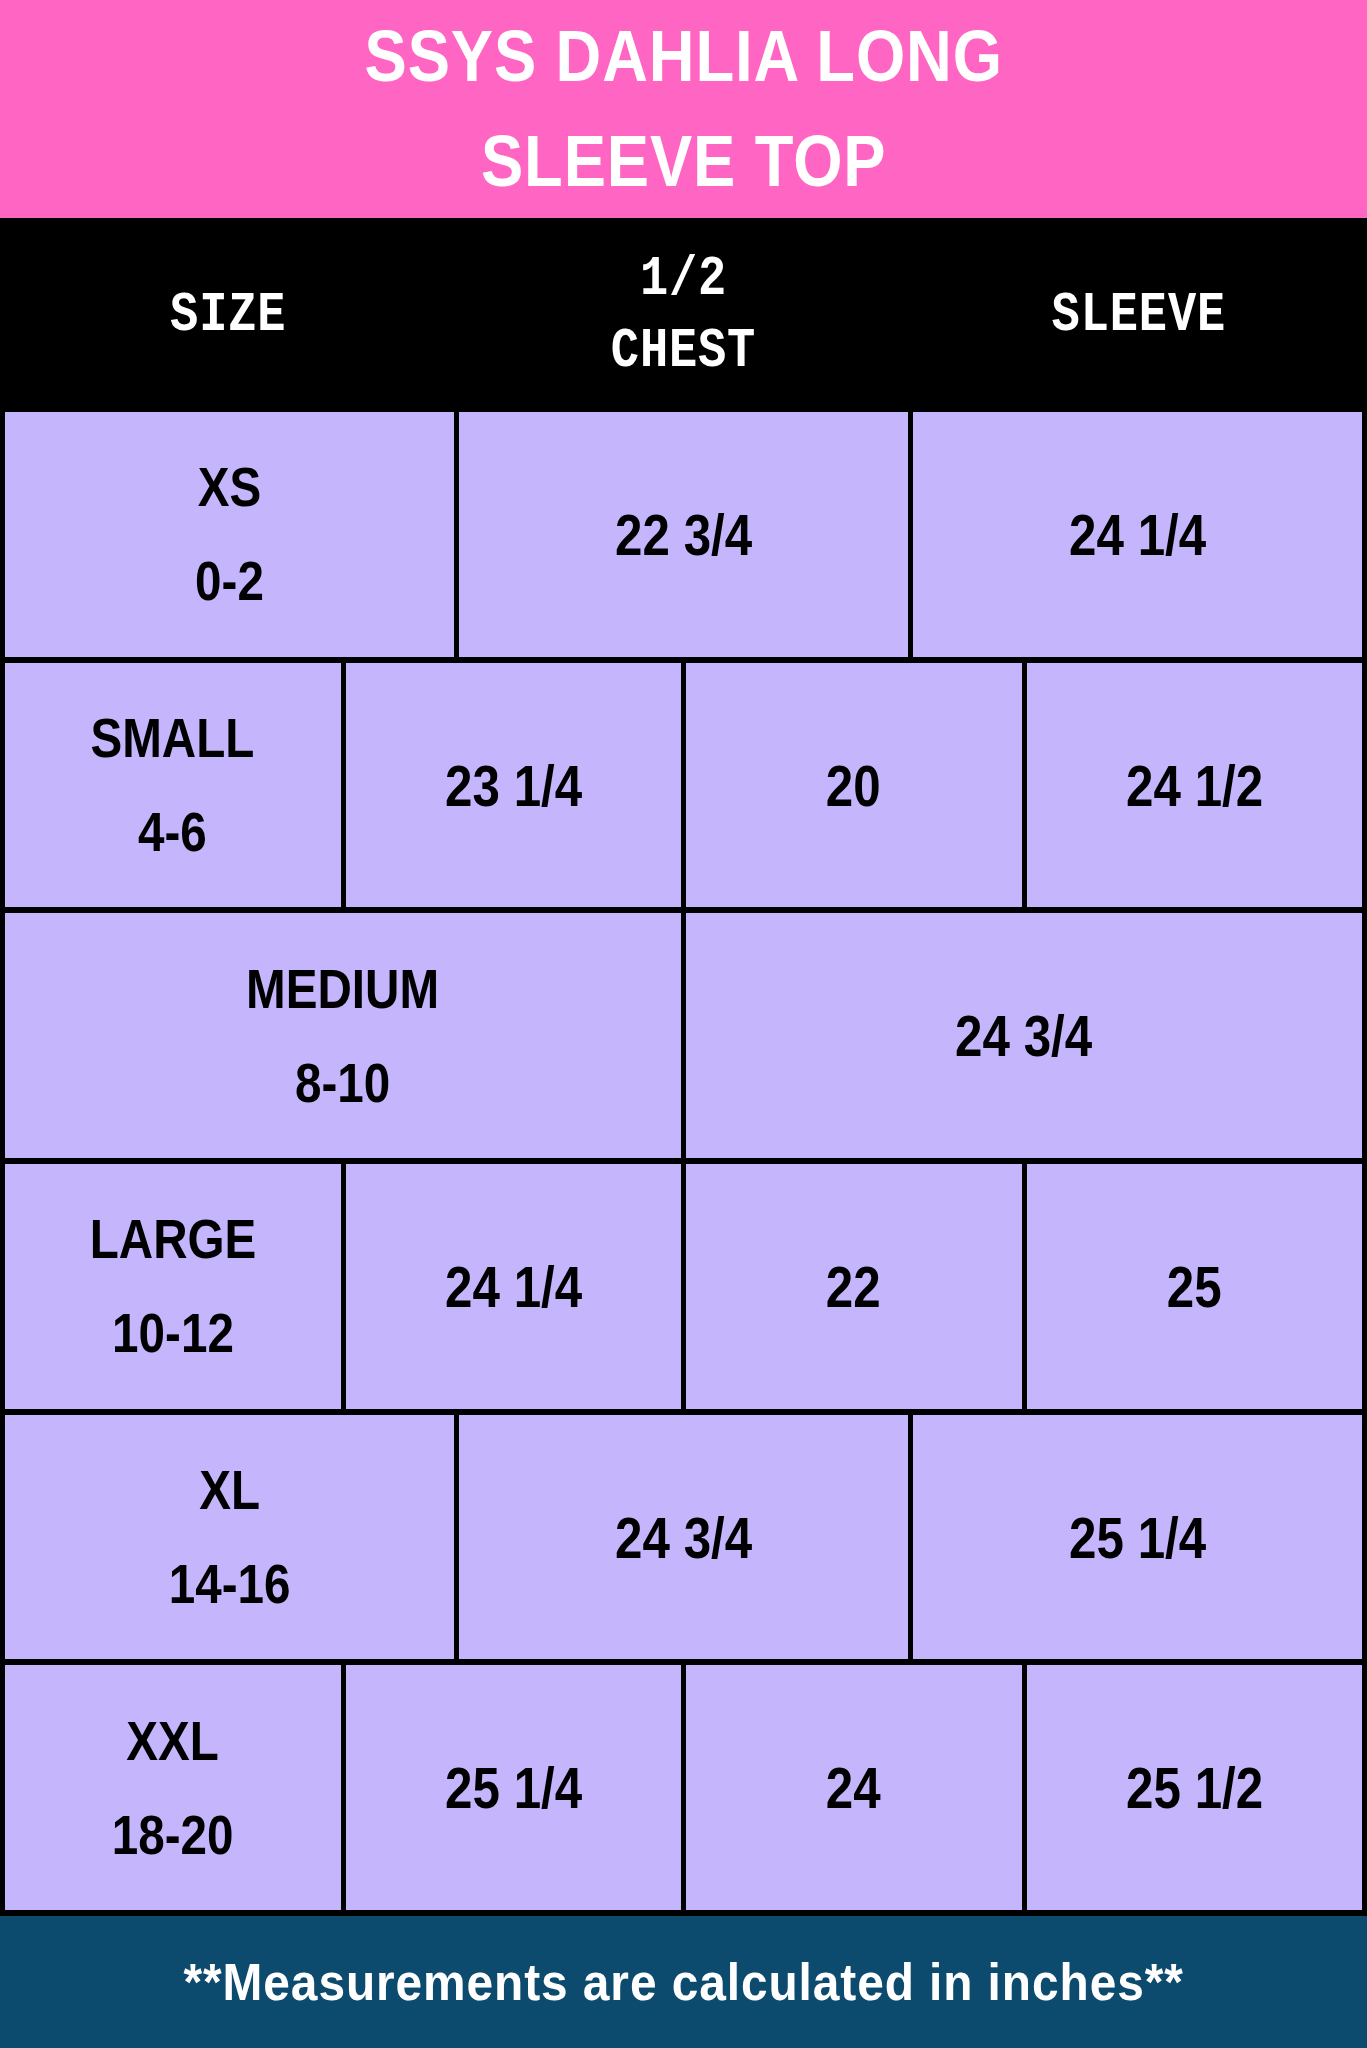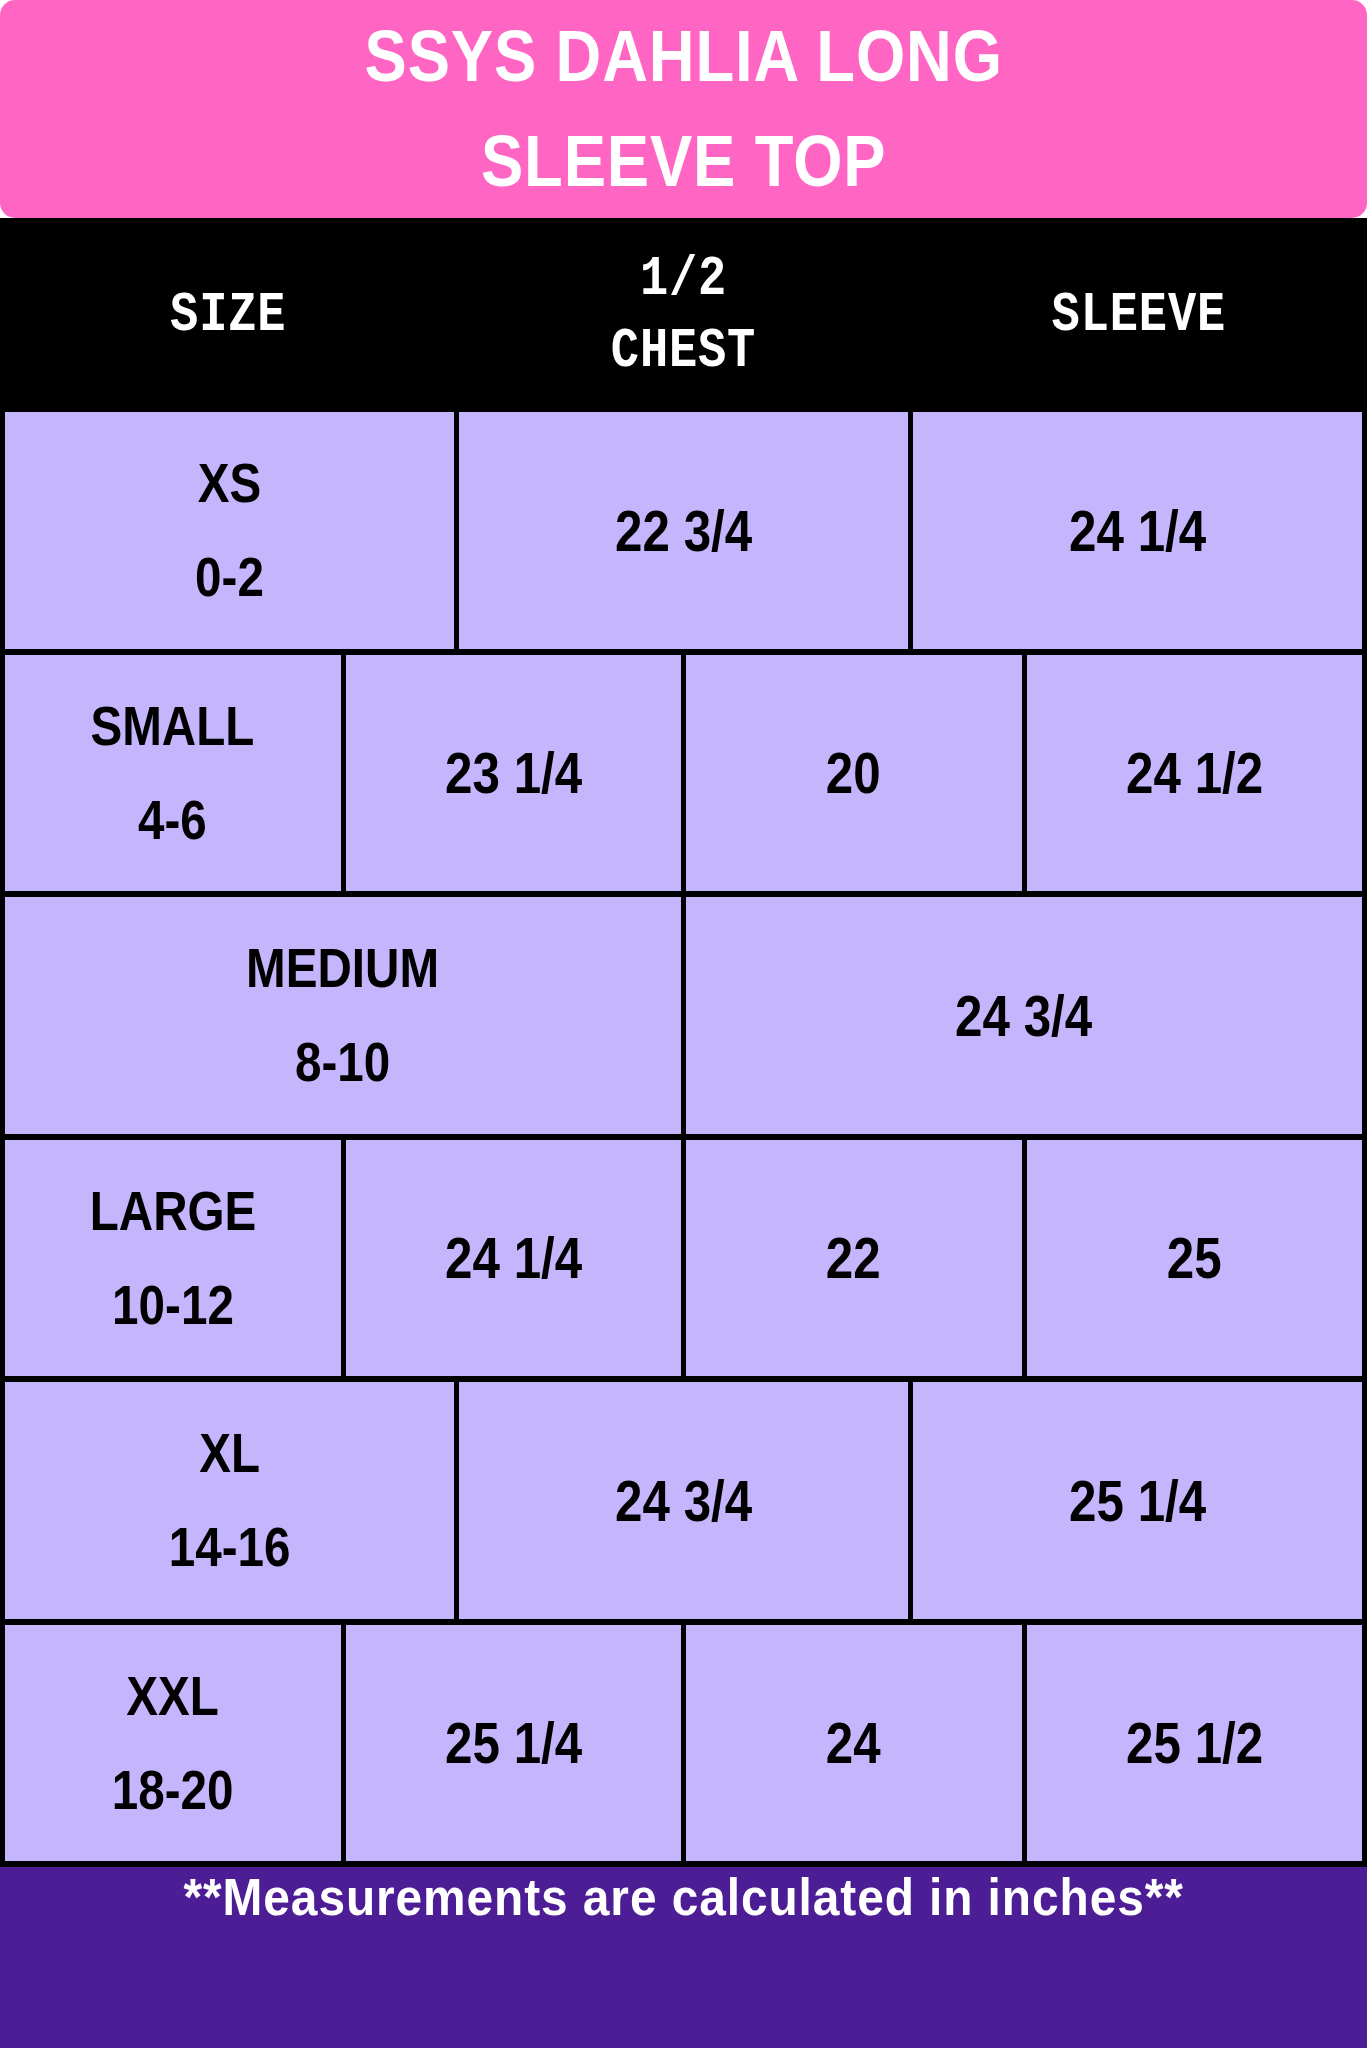"SSYS DAHLIA LONG" .title-band { border-radius: 15px -> none }
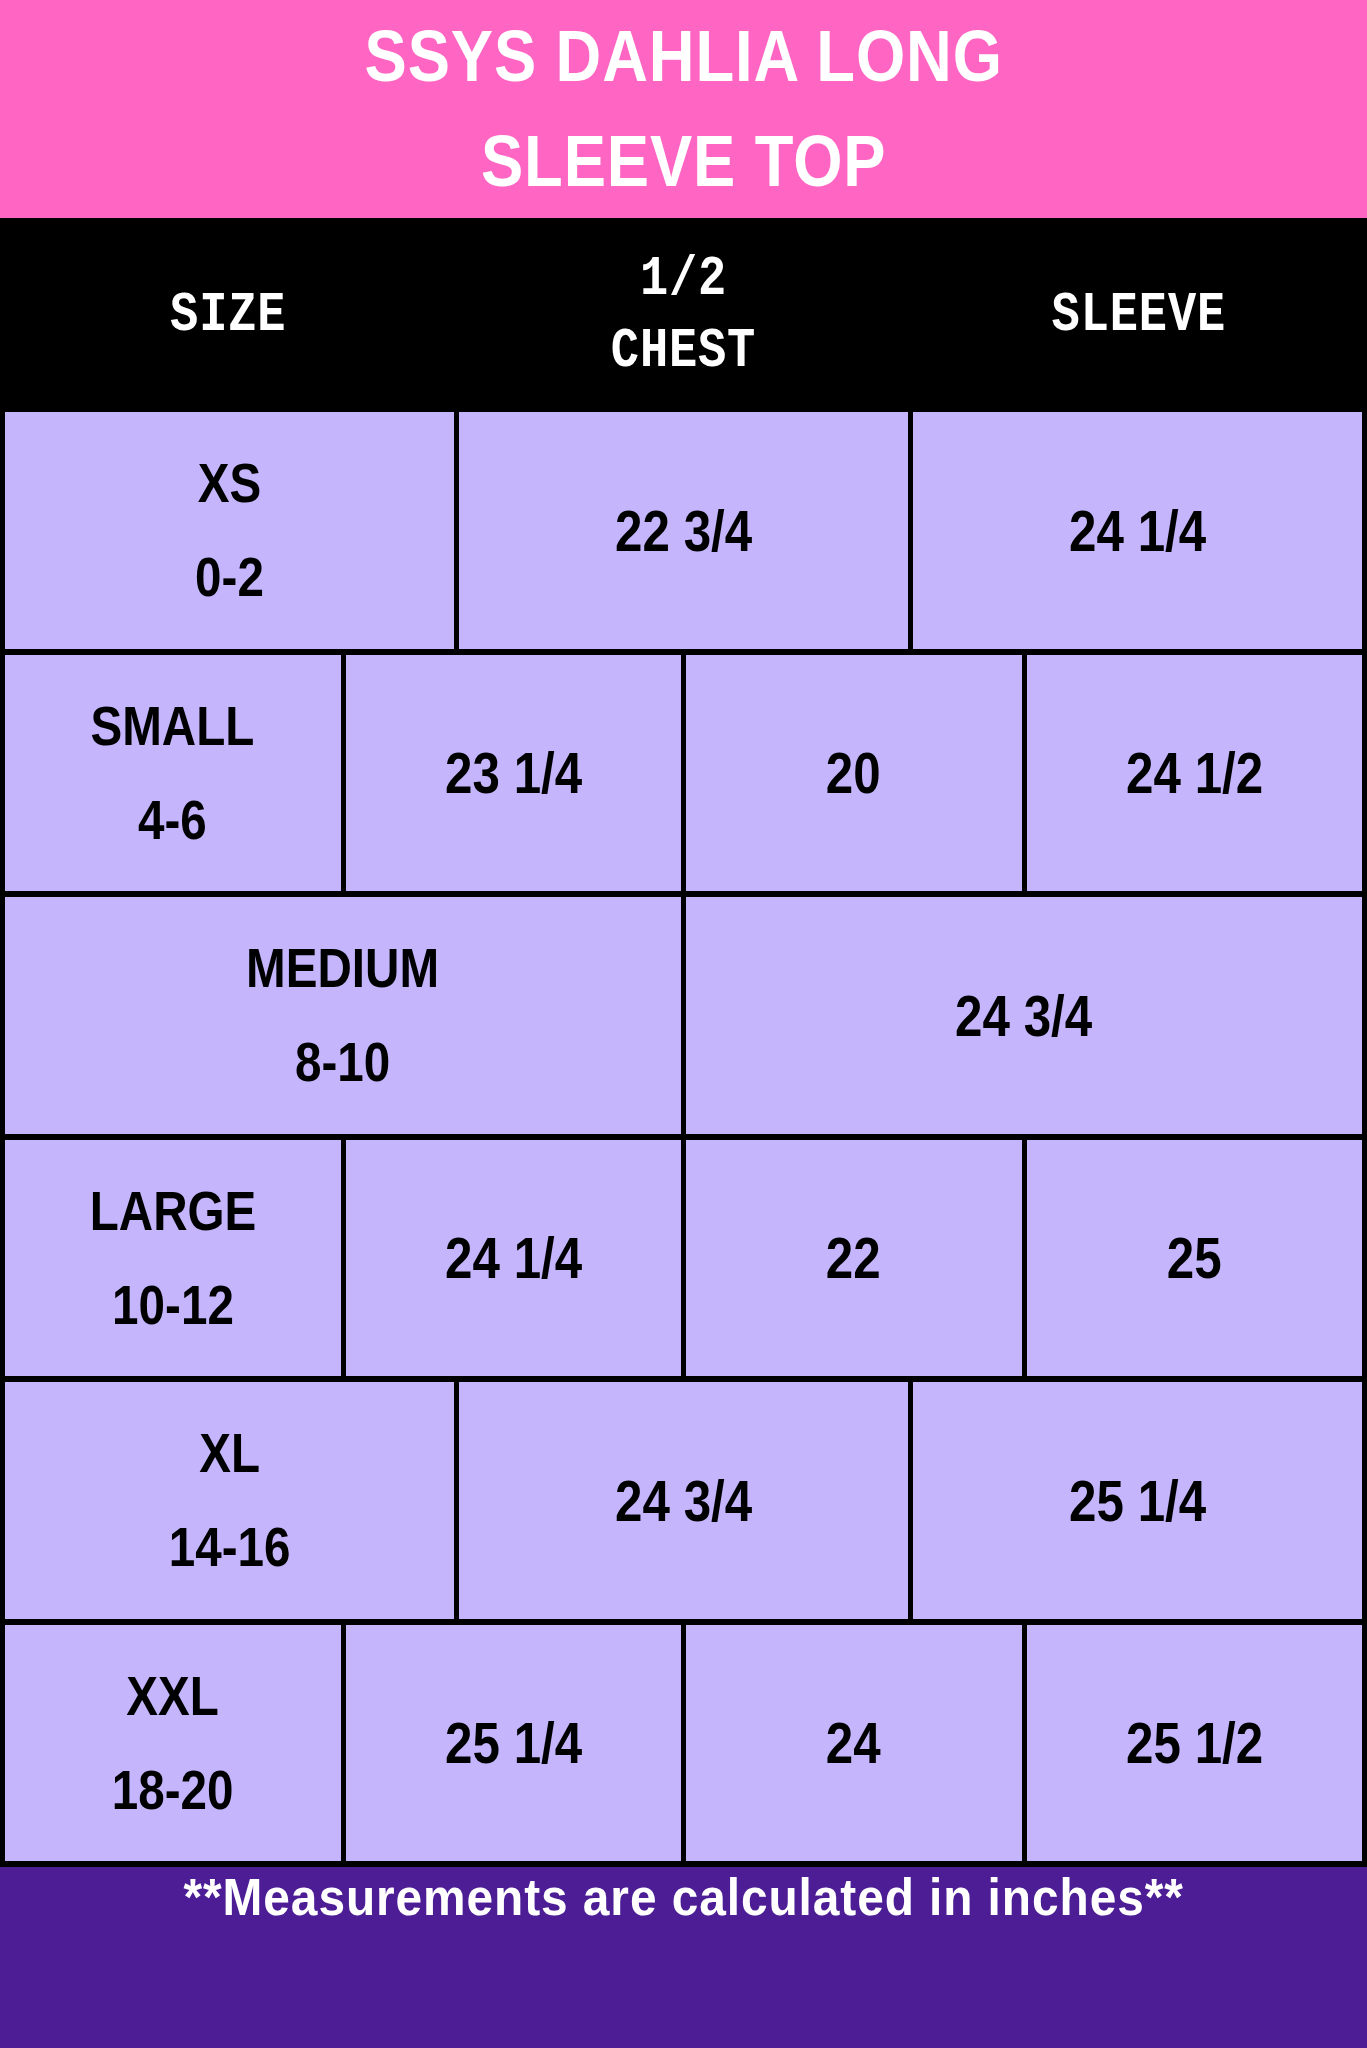"**Measurements are calculated in" .footer-band { align-items: flex-start -> center; background: #4c1d95 -> #0c4a6e; height: 181px -> 132px }
